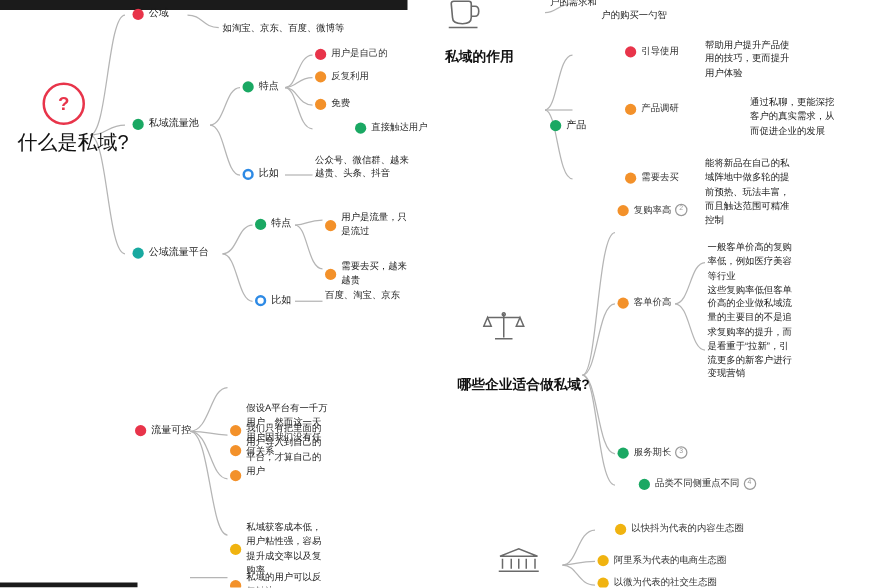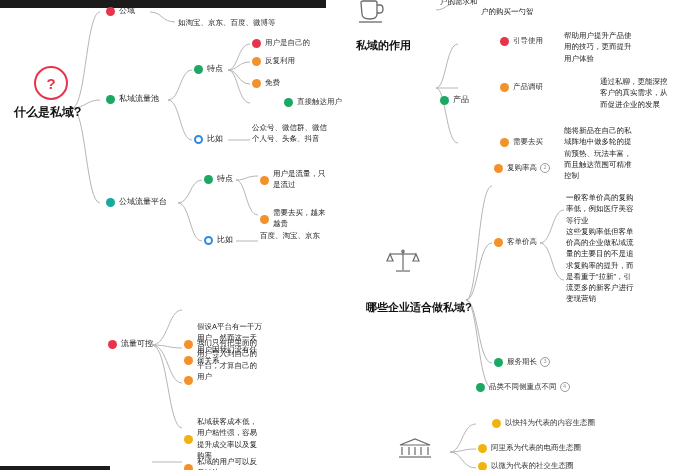"什么是私域?" .root-label { font-size: 12px -> 16px; font-weight: bold -> normal }
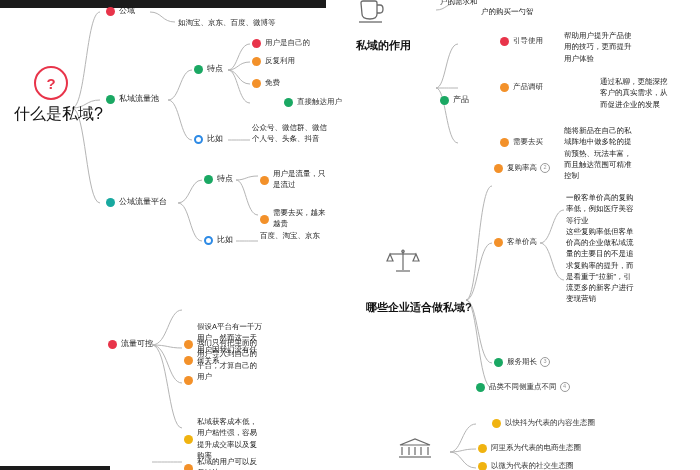"公众号、微信群、微信个人号、头条、抖音" span.box-txt { text: 微信个人号 -> 越来越贵 }
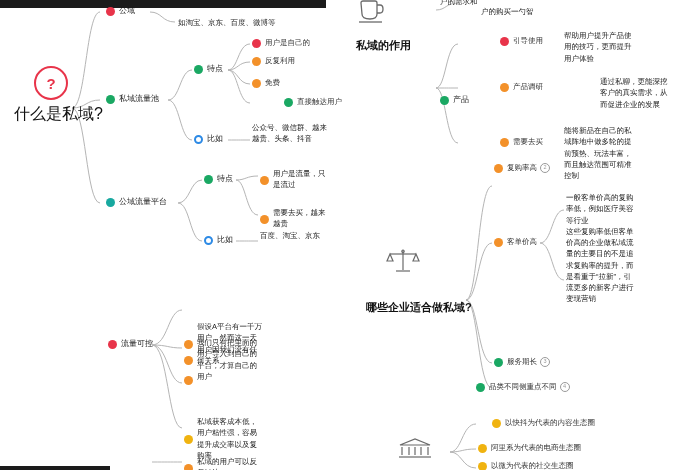"品类不同侧重点不同" div.node { left: 476px -> 511px }
